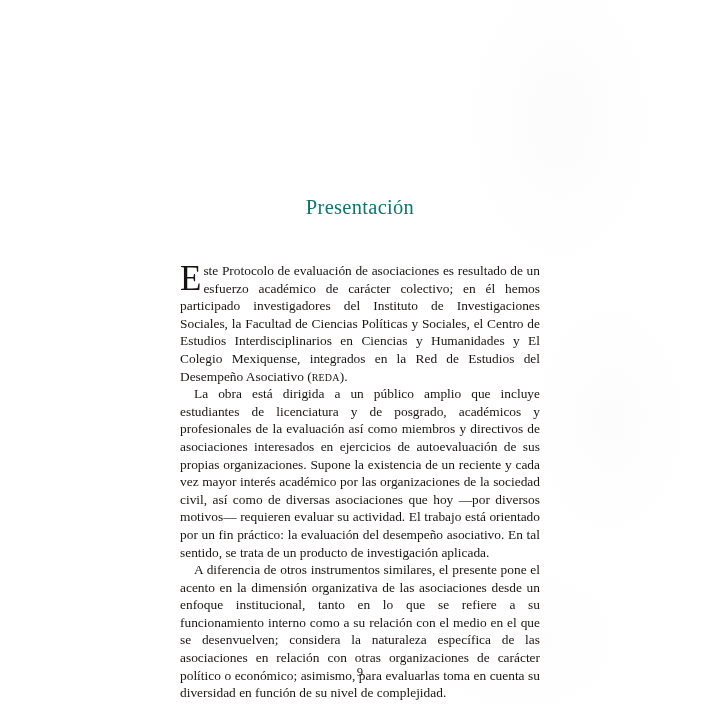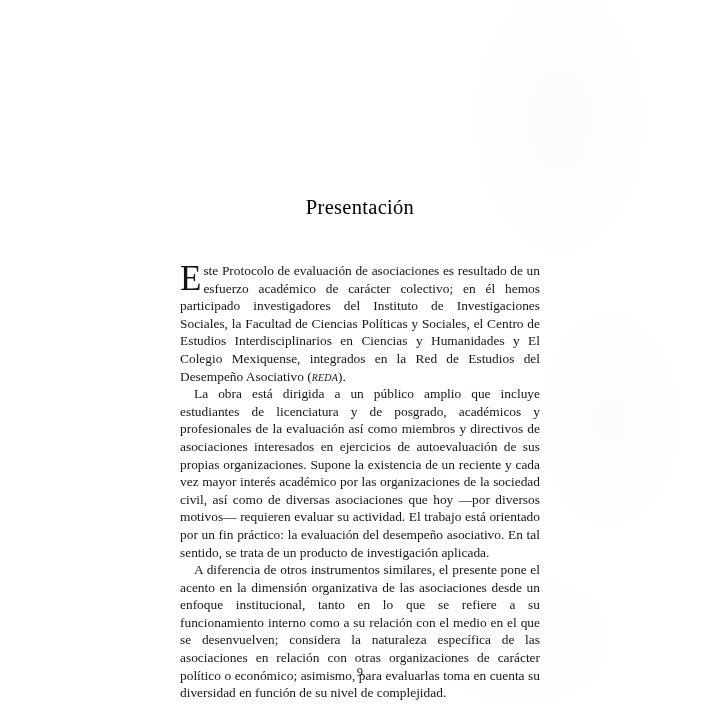"Presentación" .page-title { color: #000000 -> #0f766e }
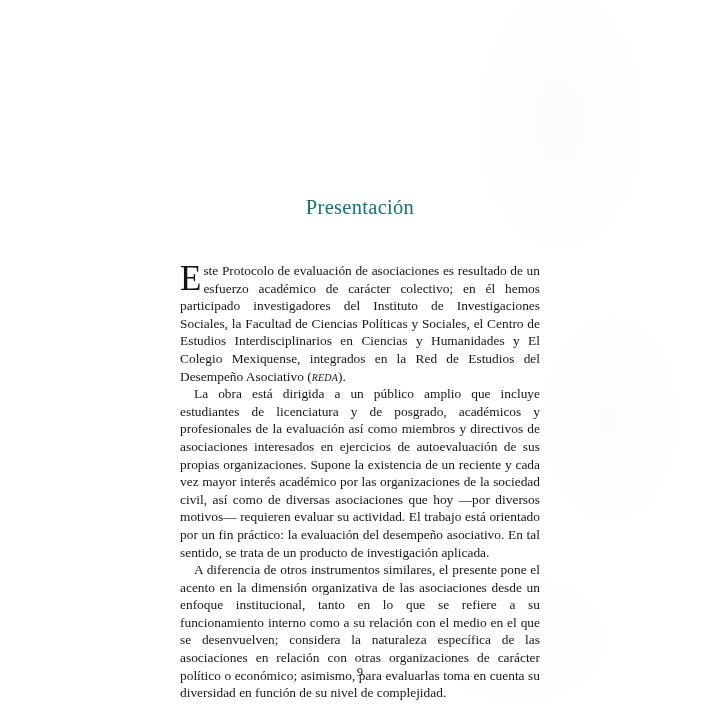"reda" .smallcaps { font-style: italic -> none }
